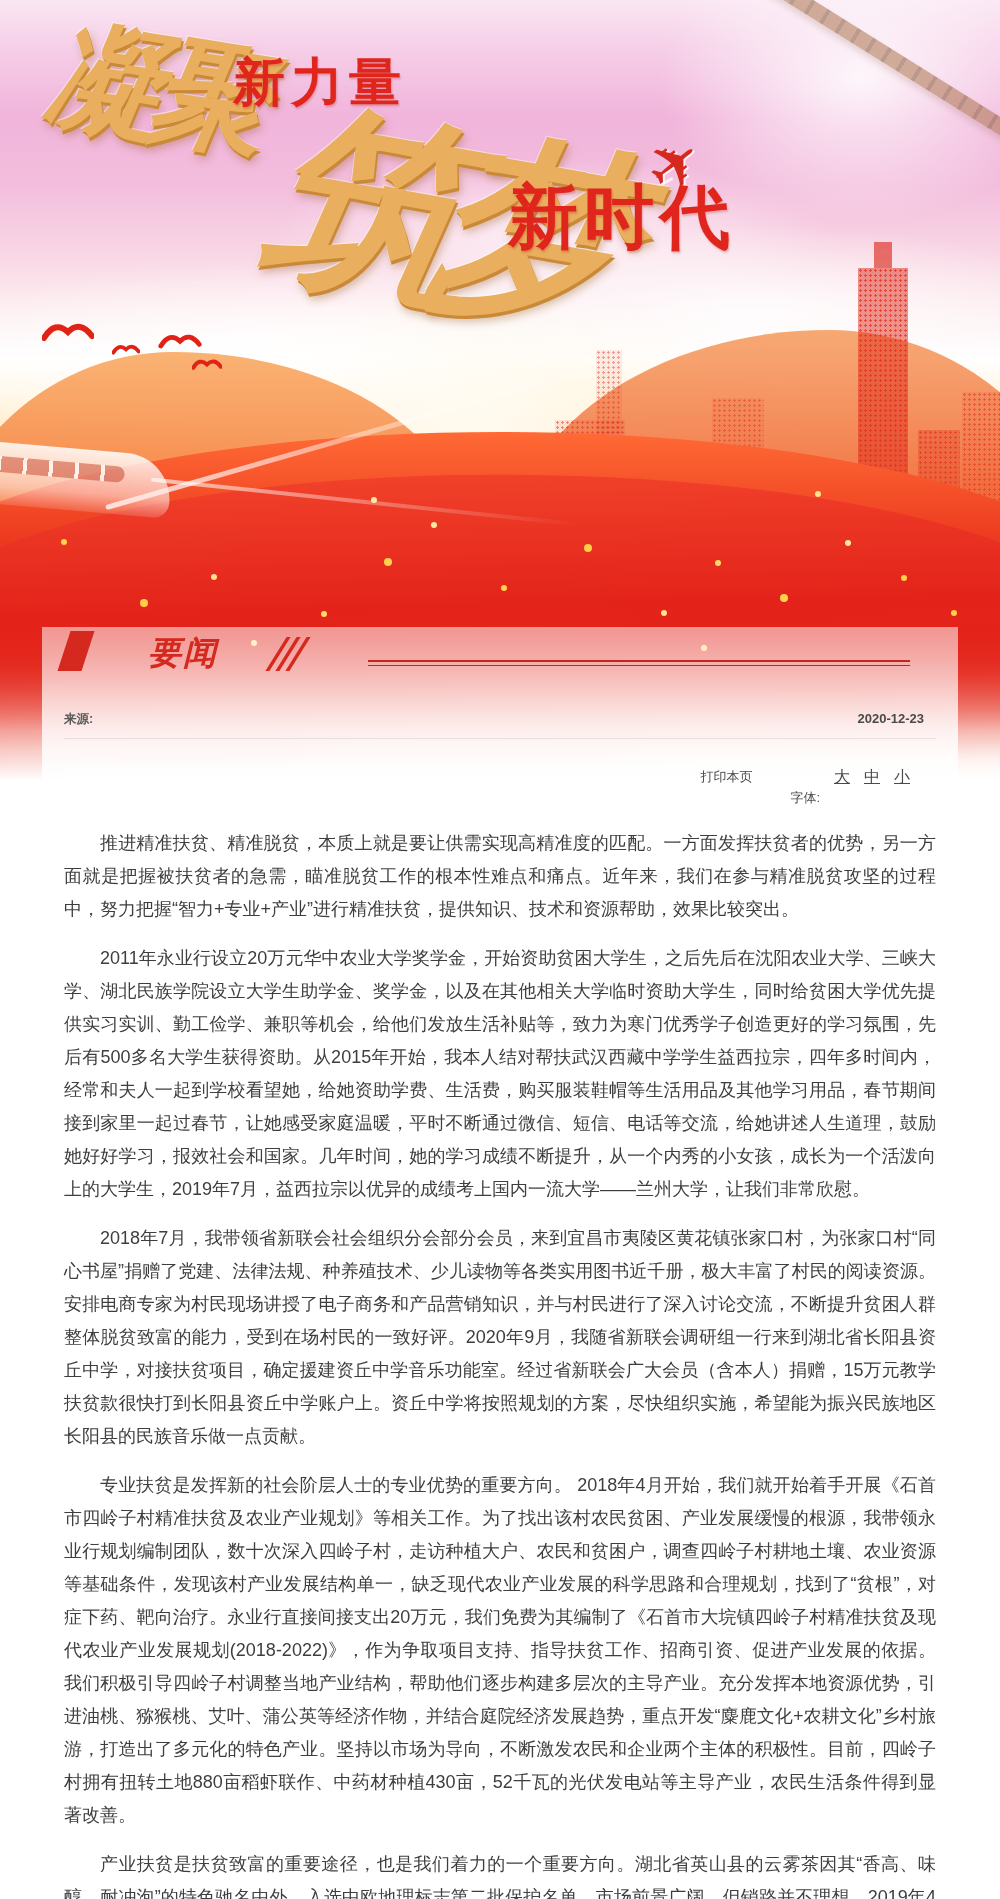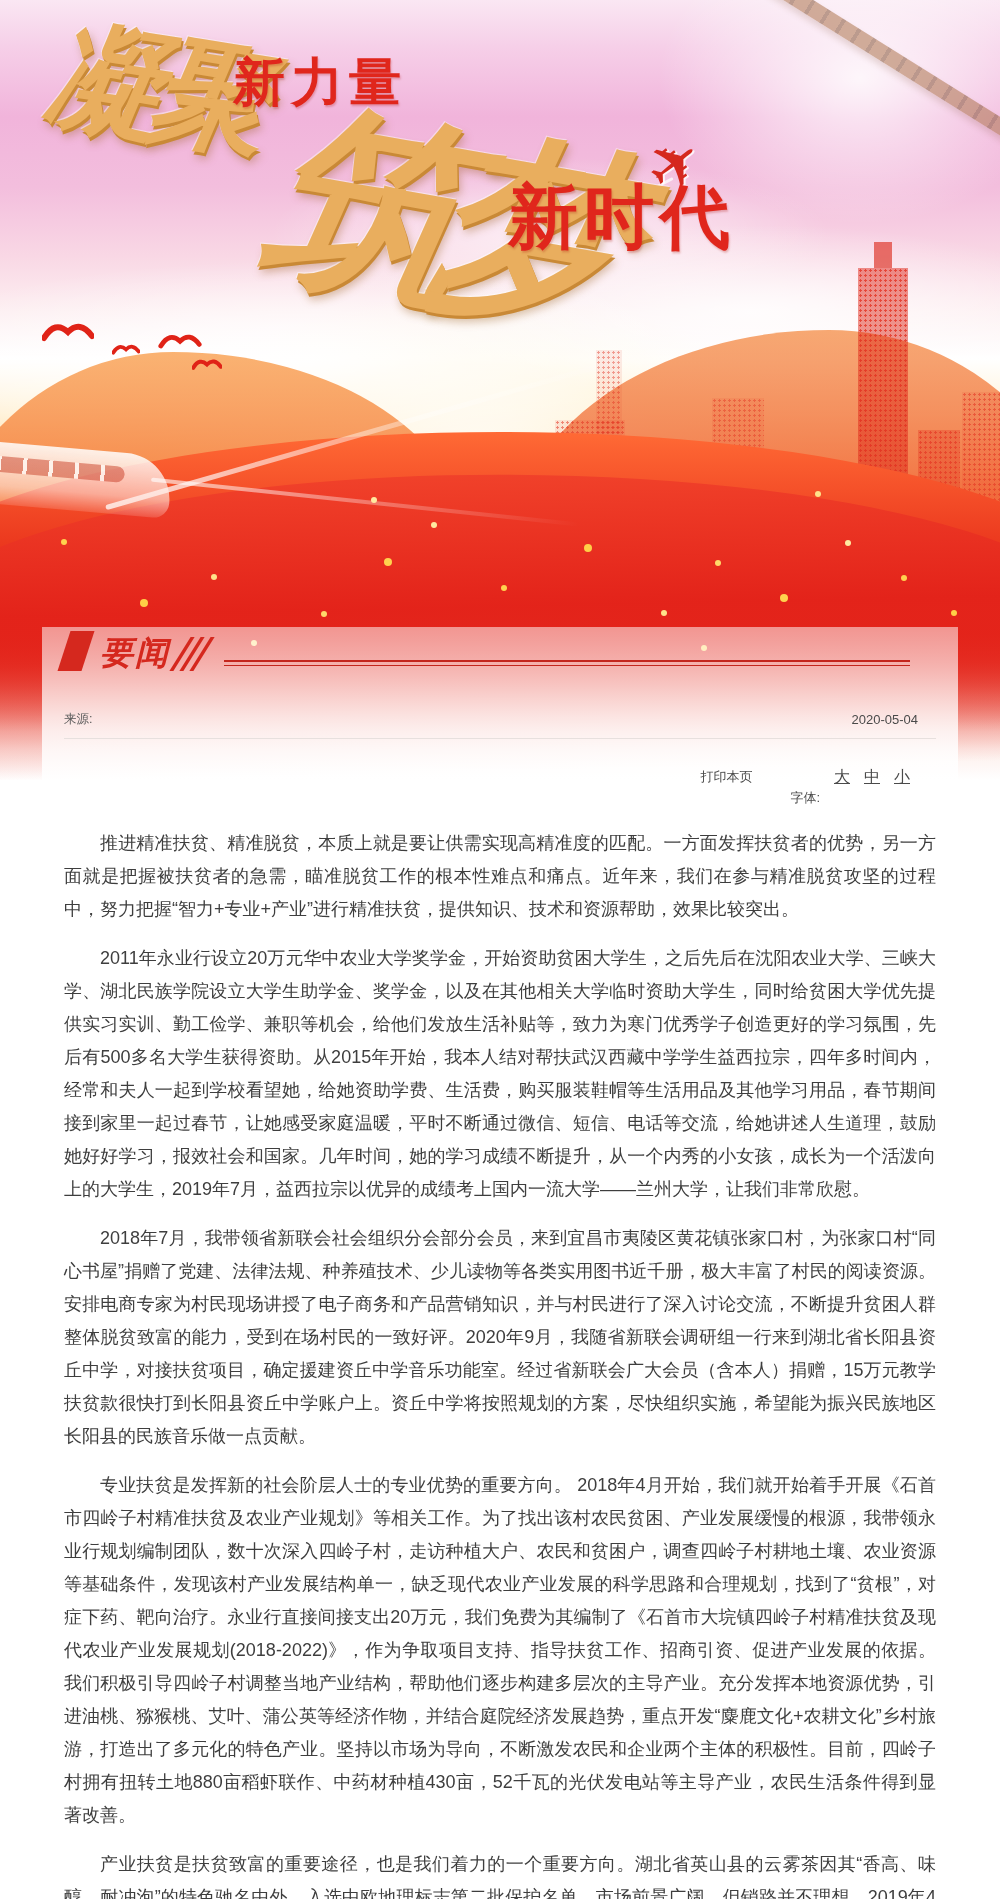"要闻" .section-head { gap: none -> 48px }
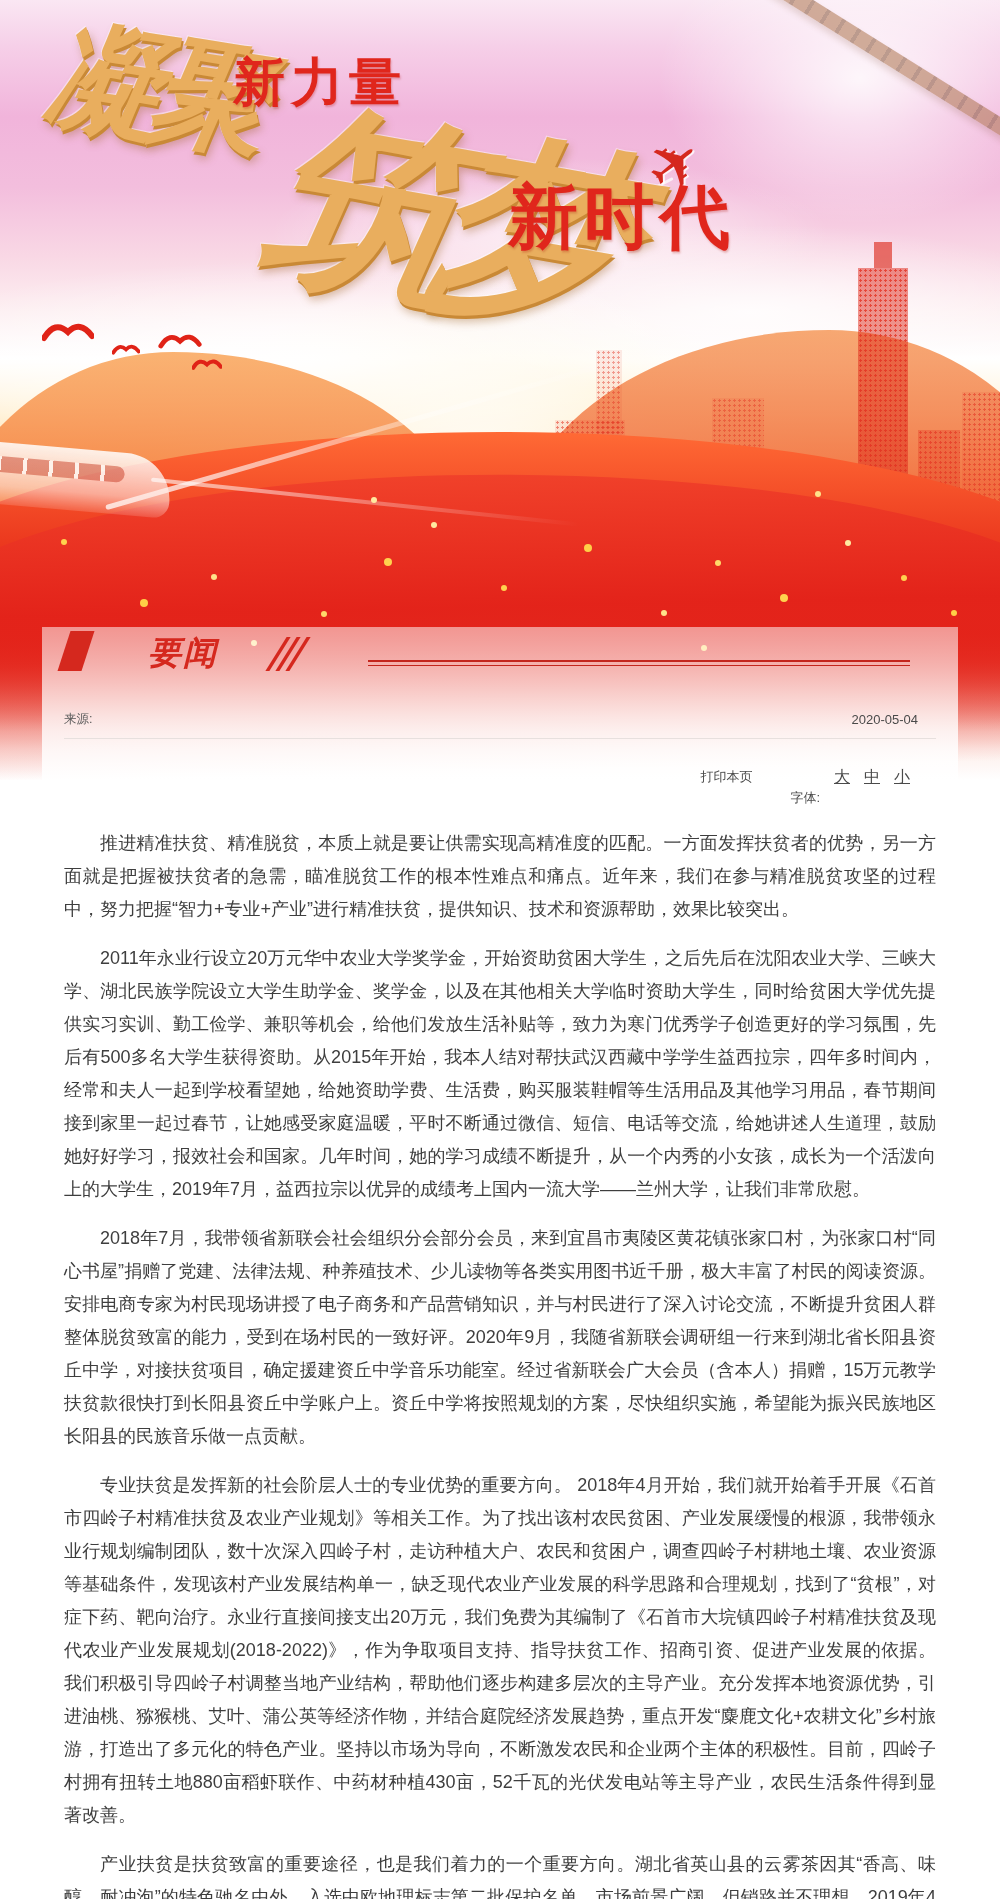"来源:" .meta-row { align-items: center -> flex-start; font-weight: none -> bold; margin: 40px 20px 0 2px -> 40px 14px 0 2px }
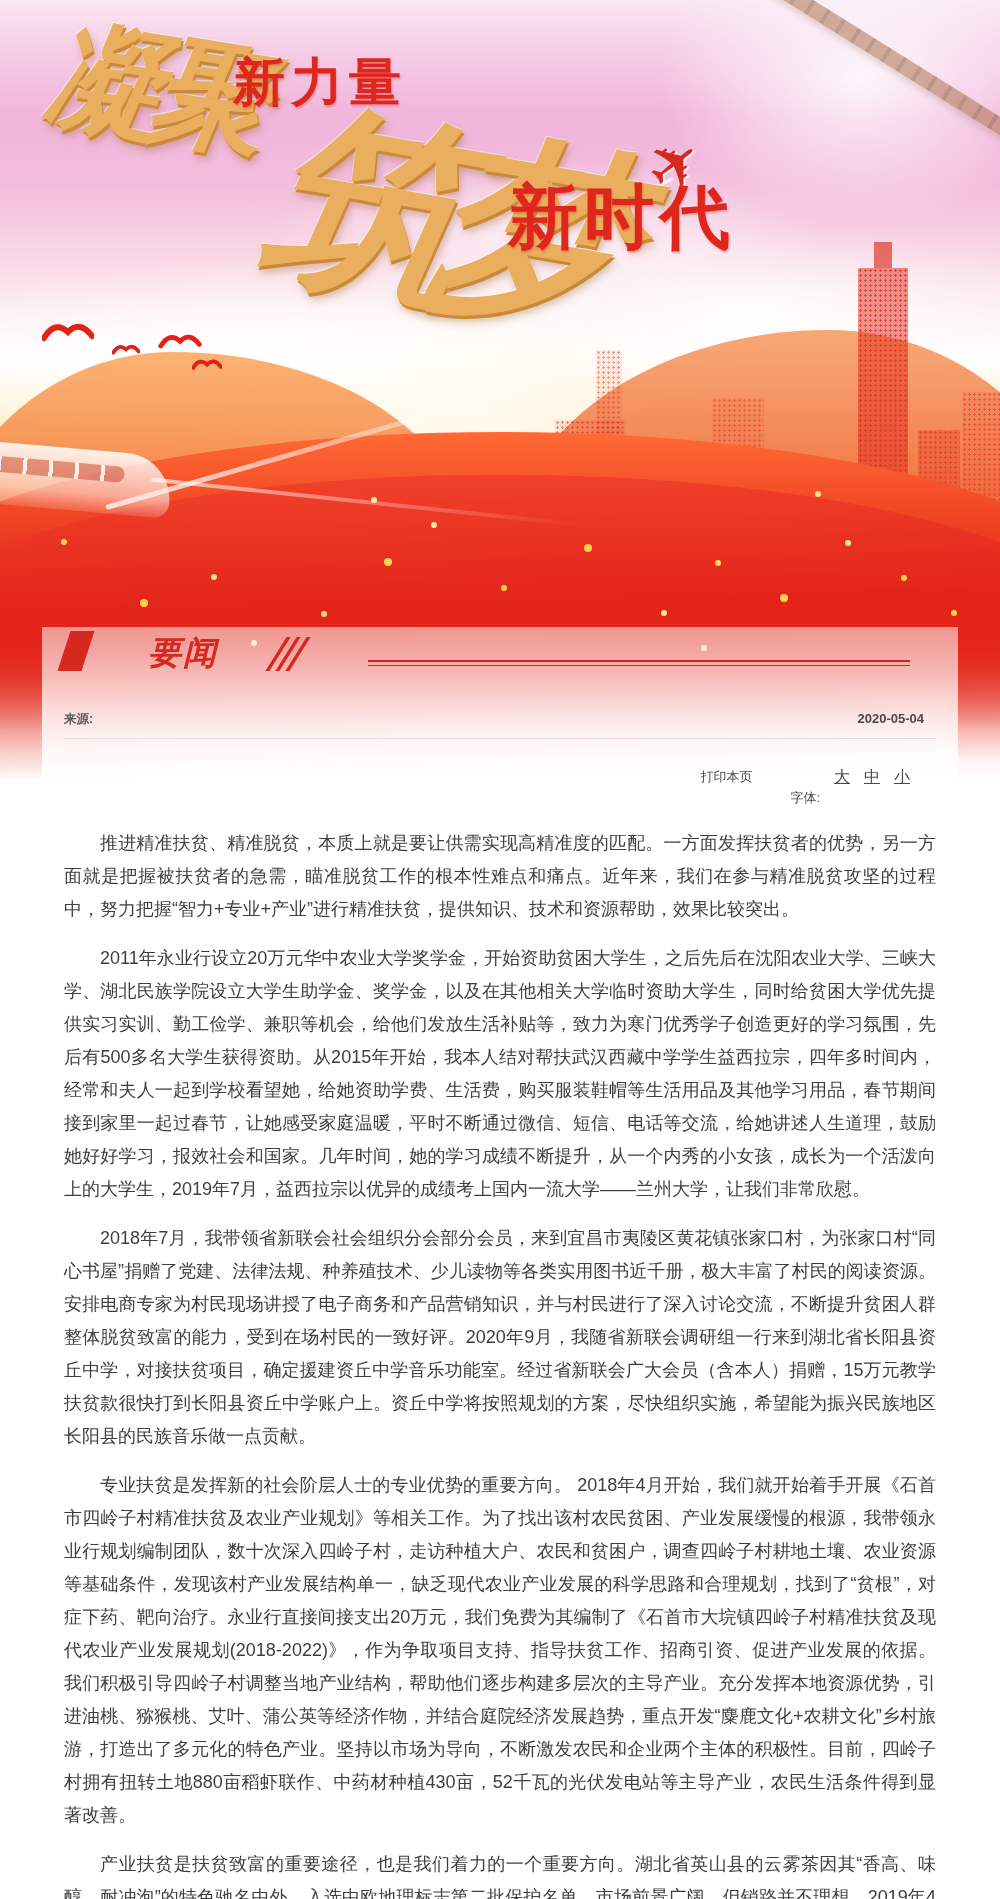"2020-05-04" span.meta-date { text: 2020-05-04 -> 2020-12-23 }
